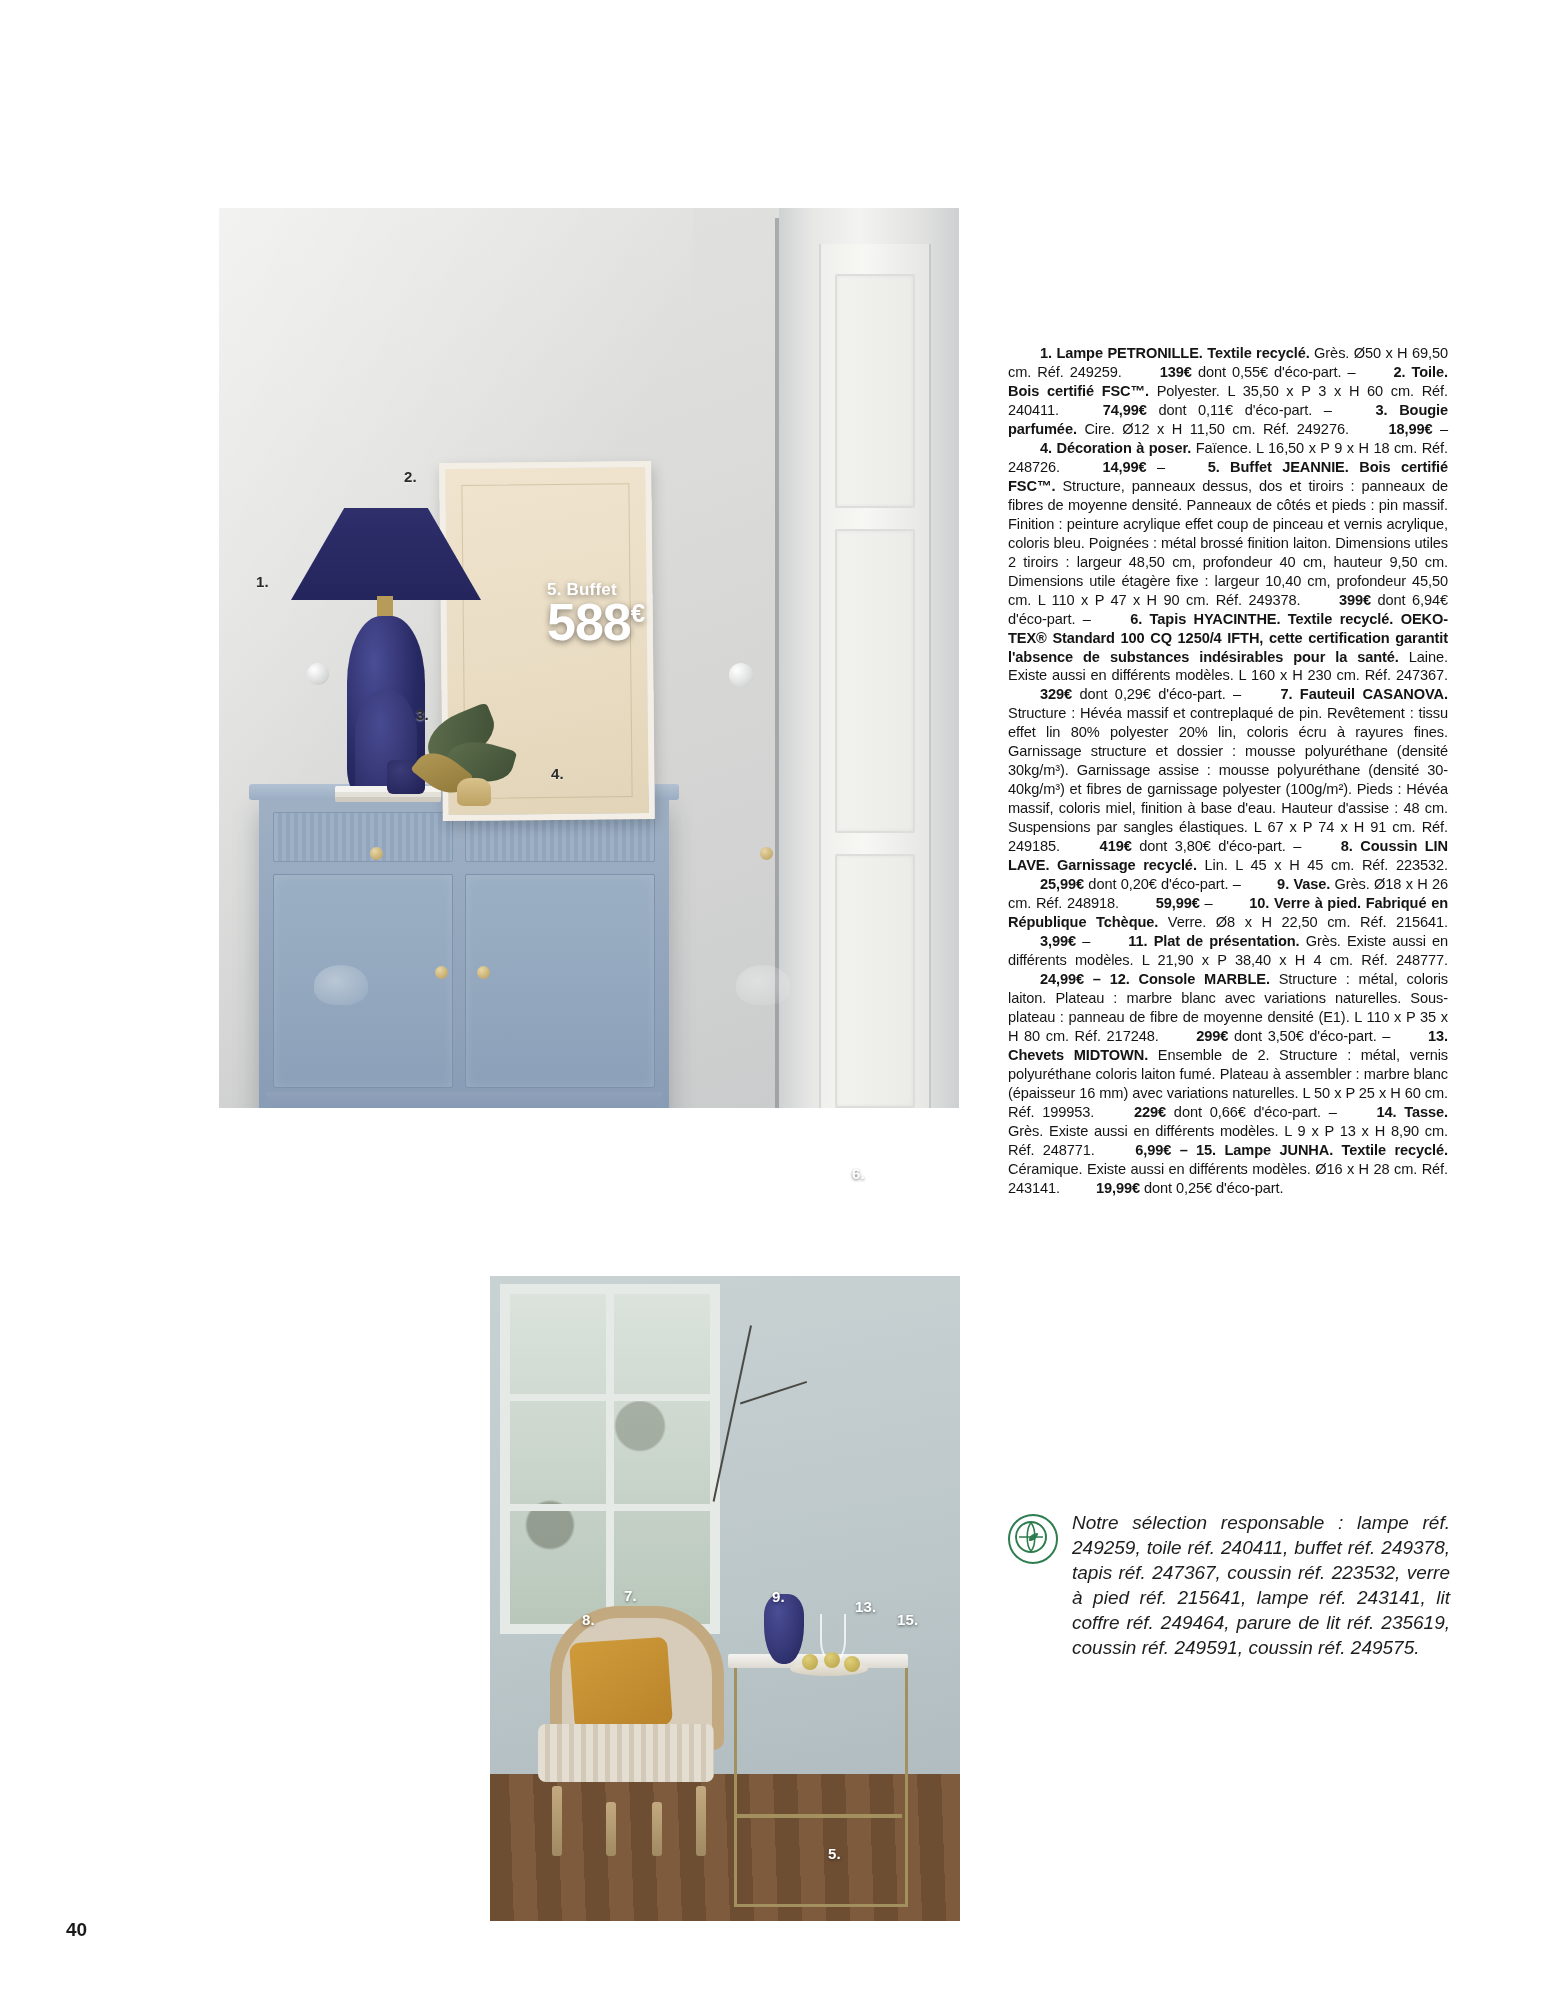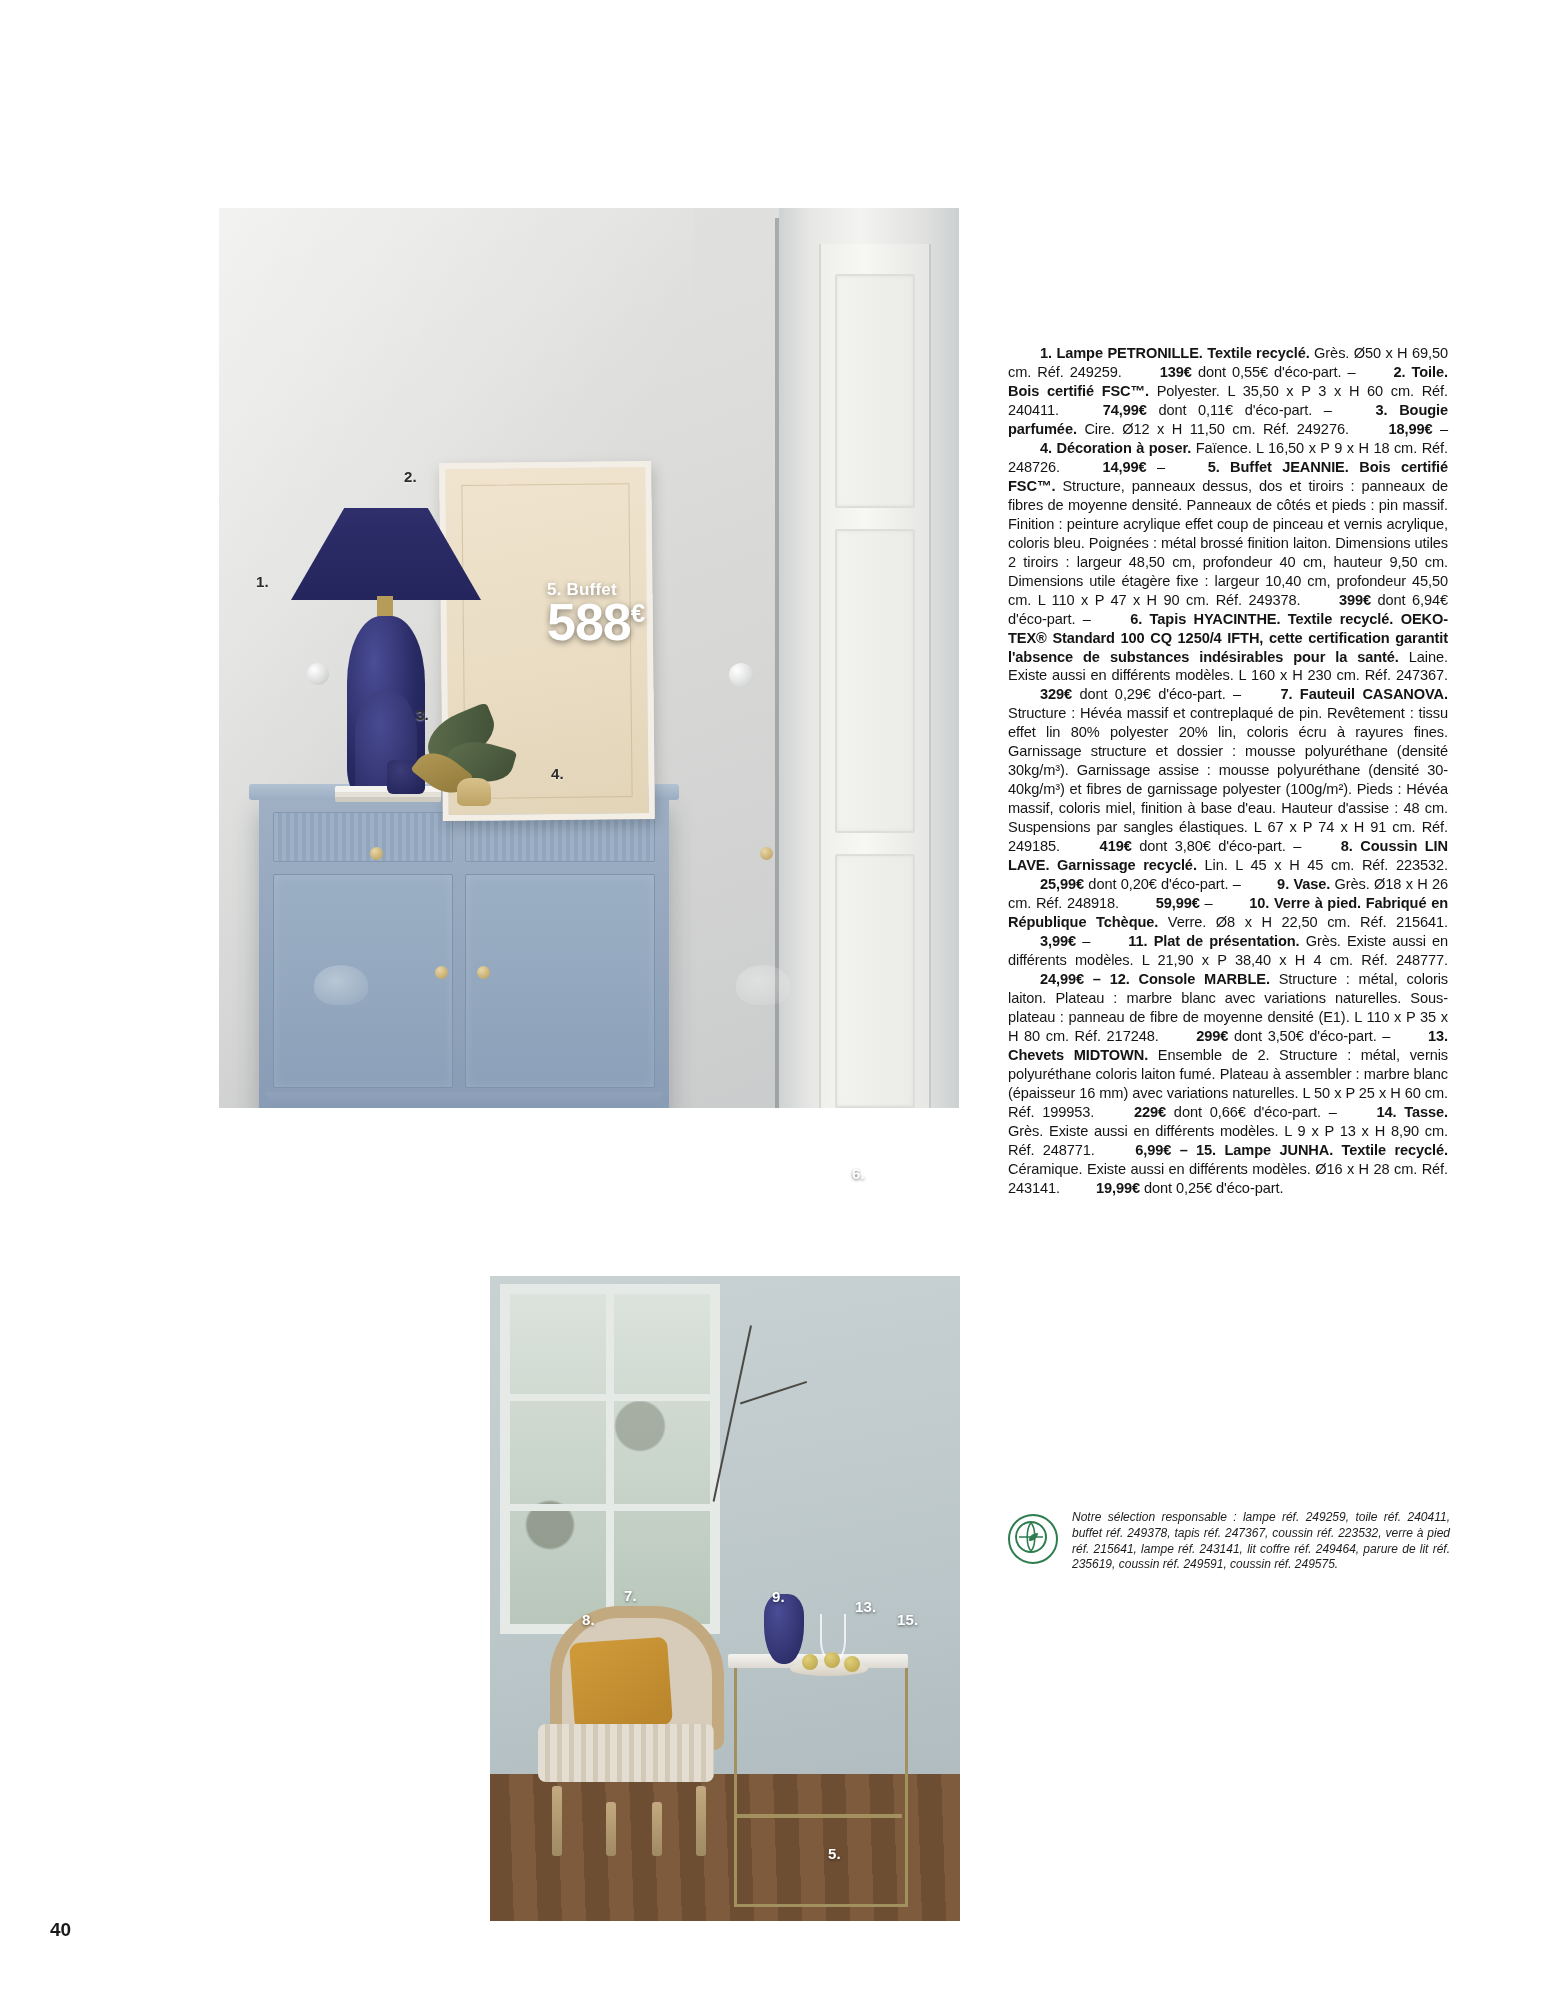"Notre sélection responsable : lampe" .eco-text { font-size: 12px -> 19px }
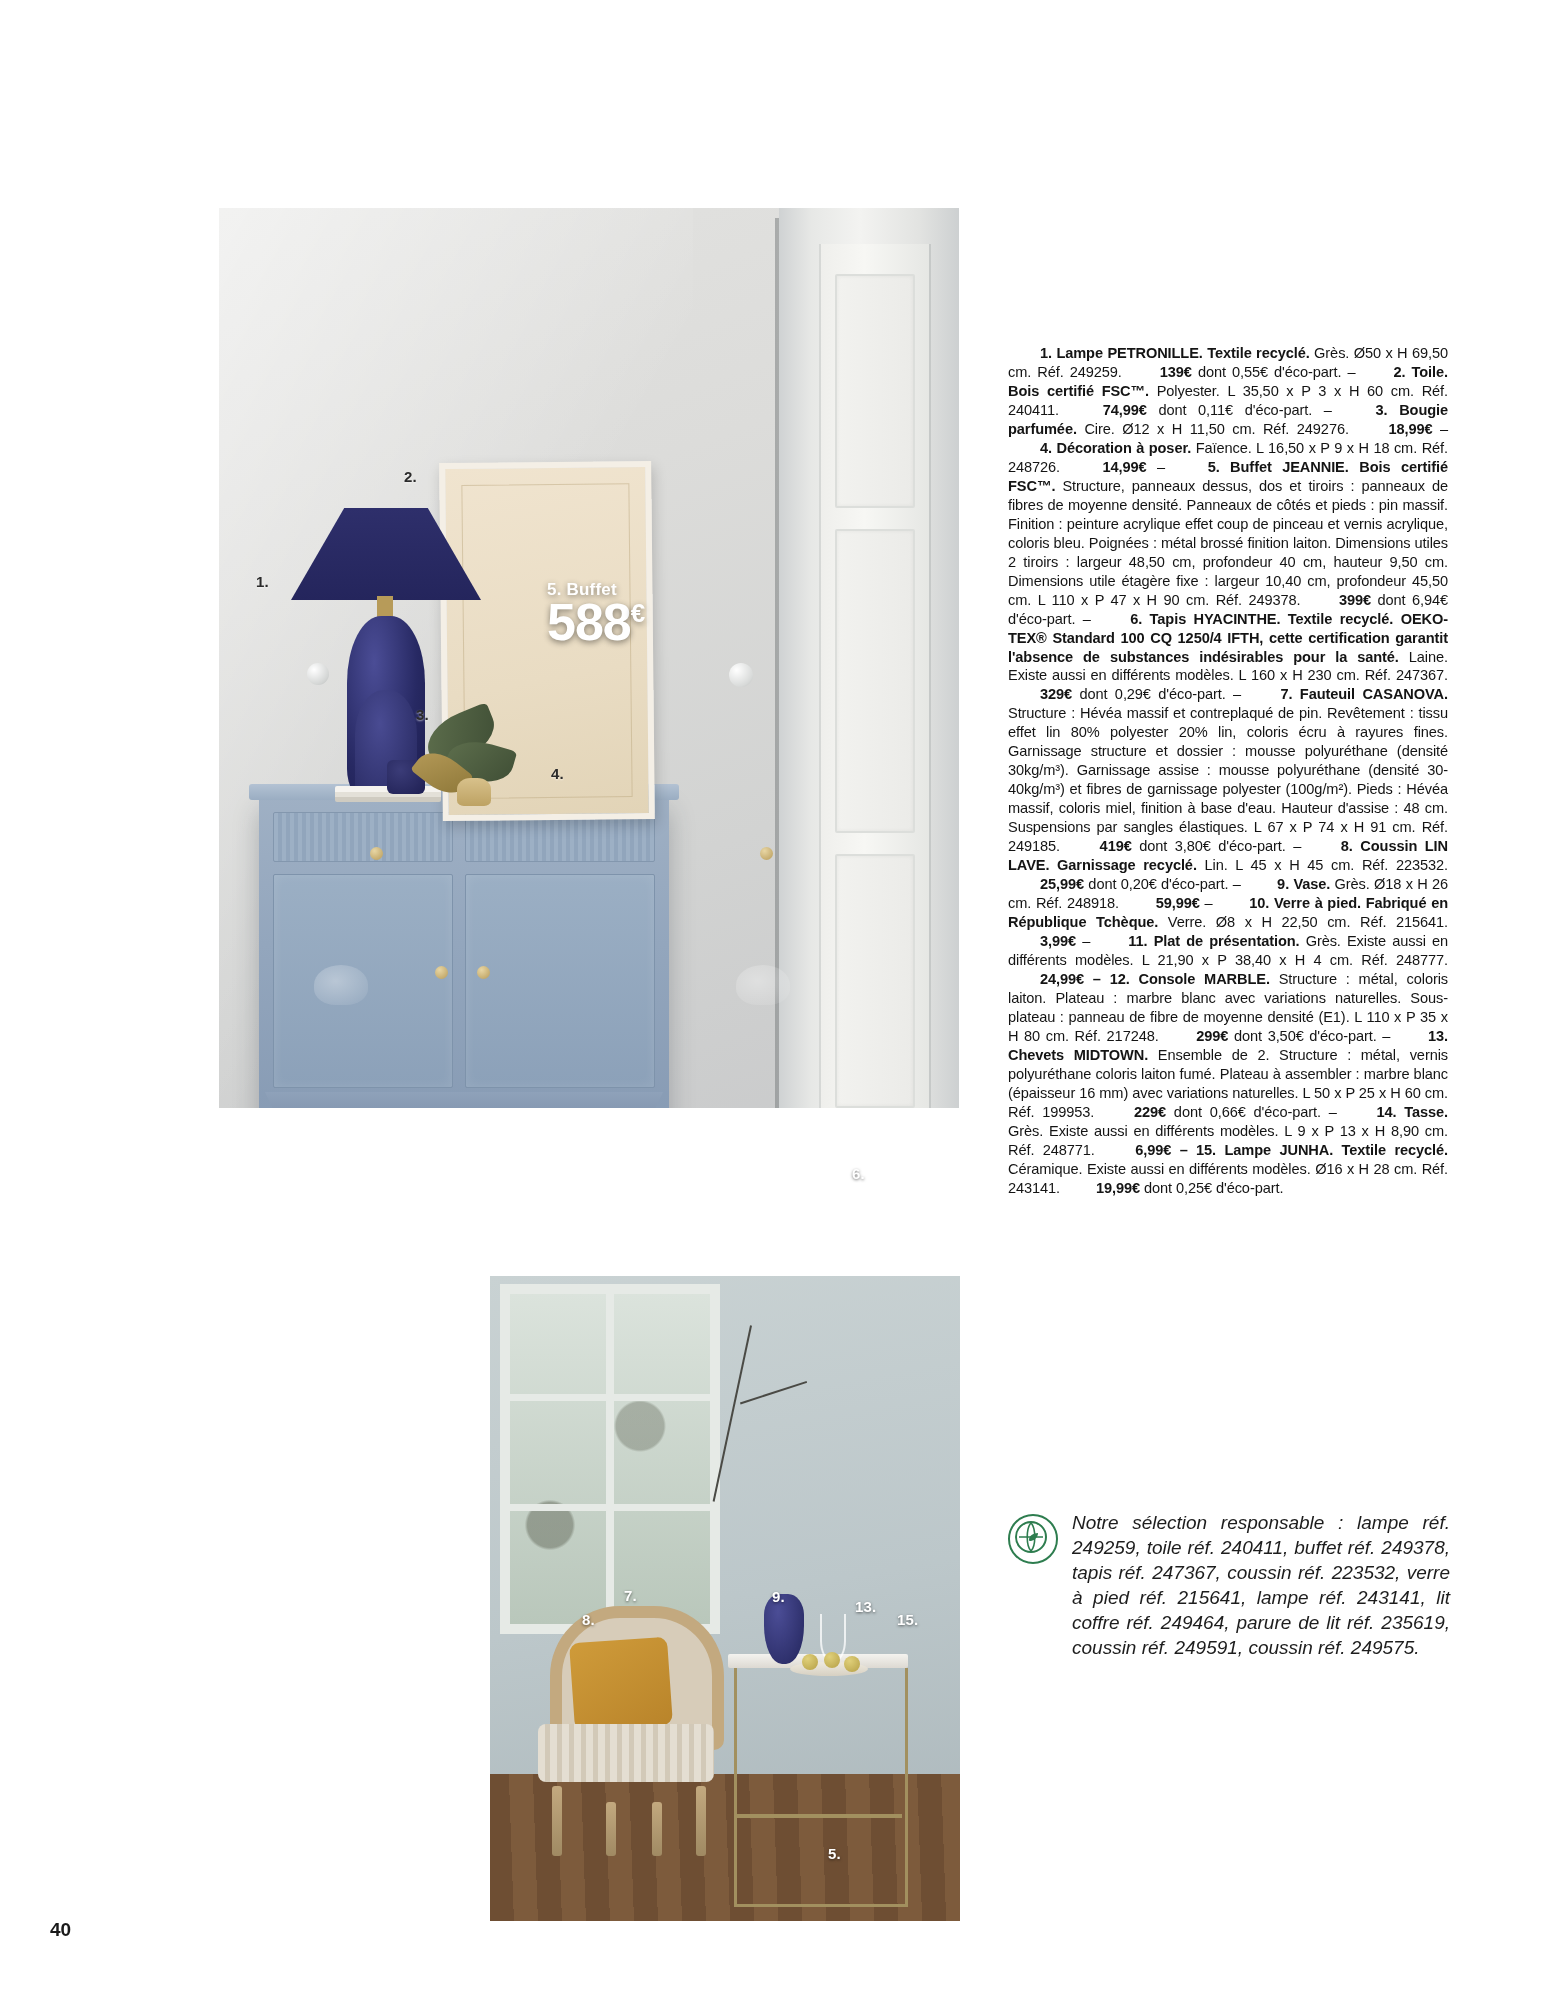"40" .page-number { left: 50px -> 66px }
